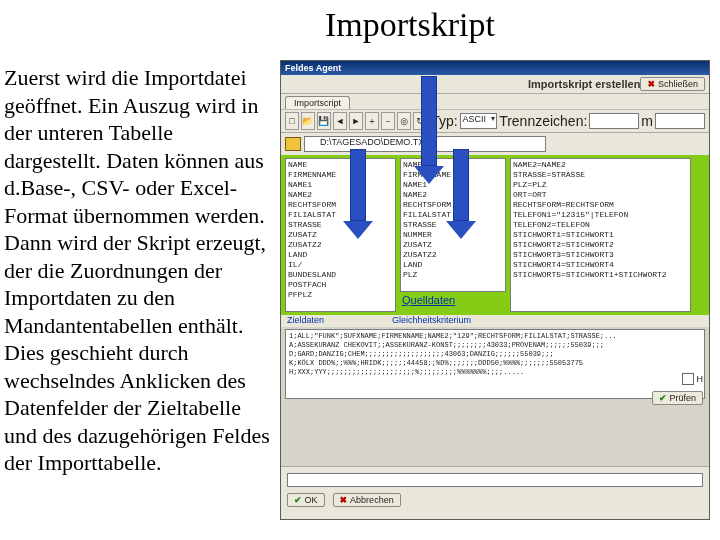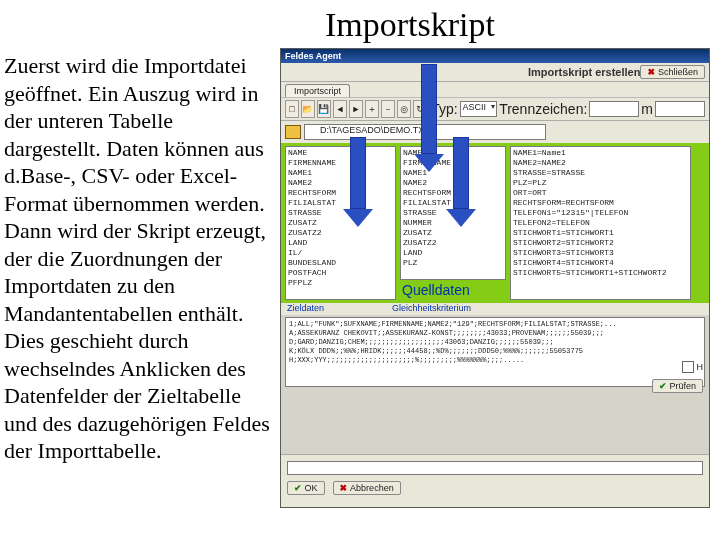"Importskript" .slide-title { padding: 6px 0 4px 0 -> 6px 0 16px 0 }
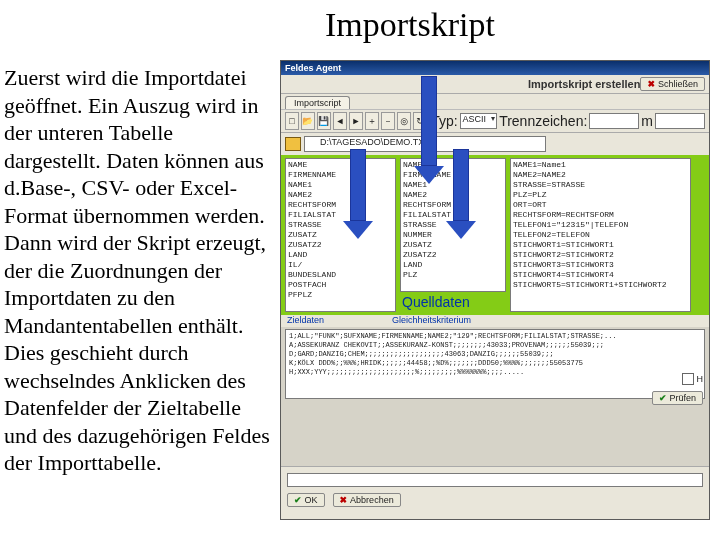"NAME1=Name1" div { html: <div>NAME1=Name1</div> -> none }
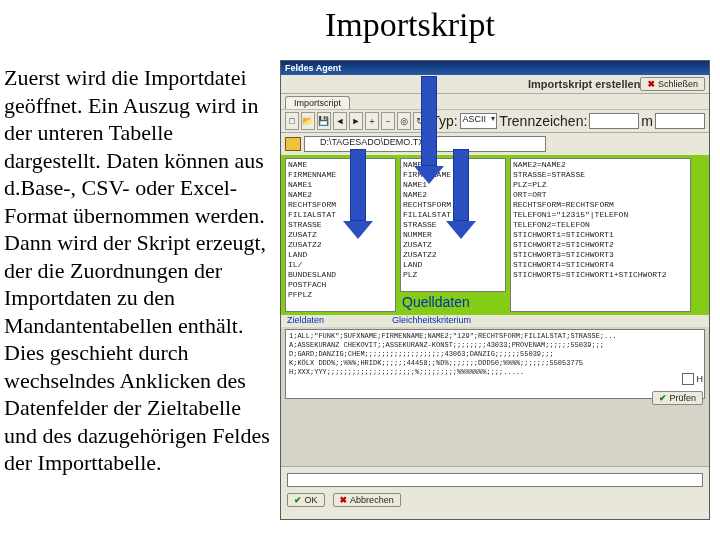"Quelldaten" .mid-link { font-size: 14px -> 11px; text-decoration: none -> underline }
